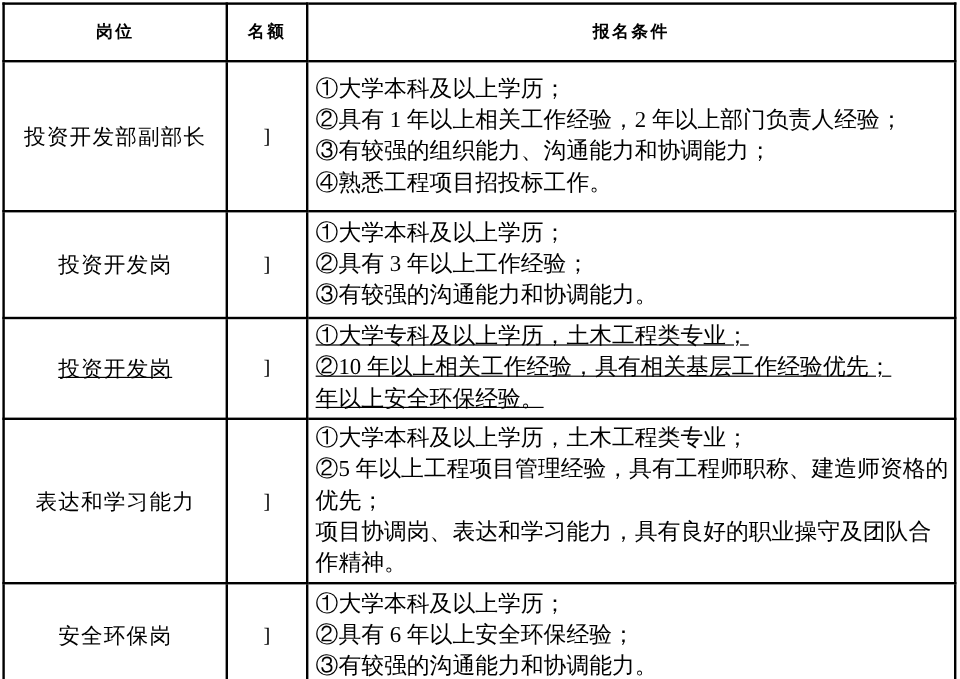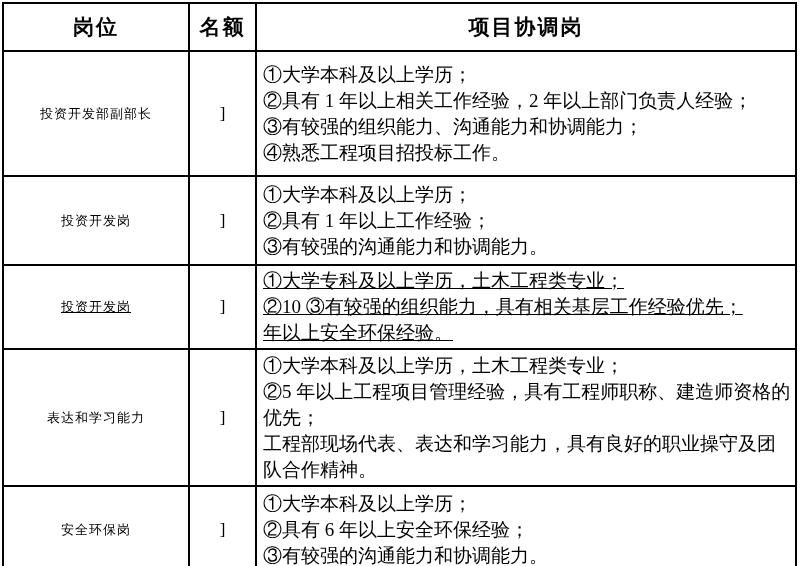"岗位" .job-table th { font-size: 21px -> 14px }
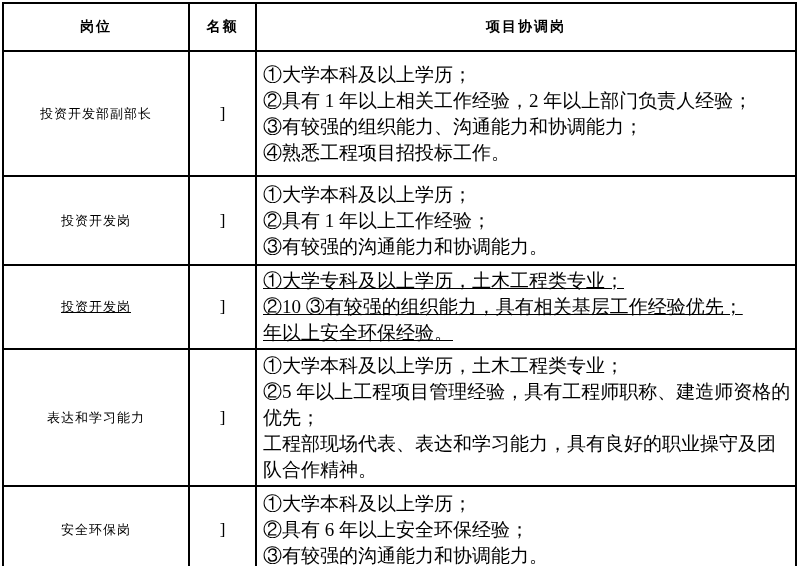"项目协调岗" th { text: 项目协调岗 -> 报名条件 }
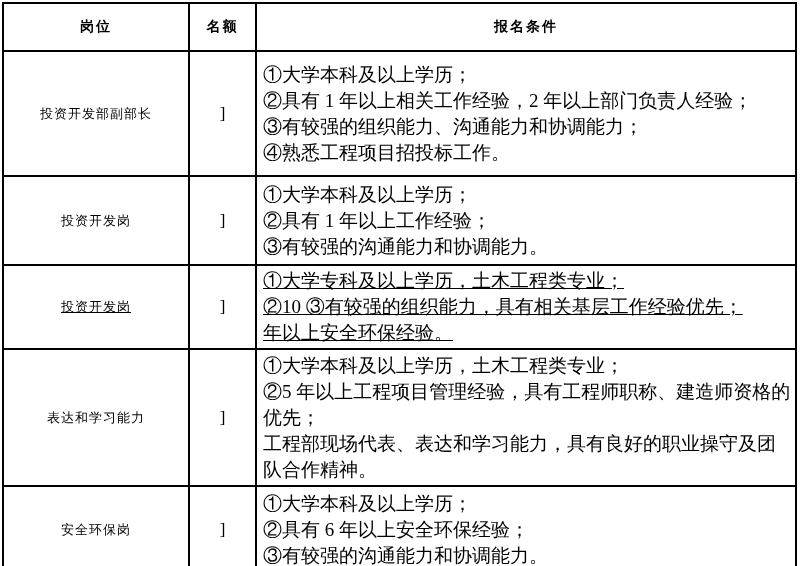"投资开发部副部长" .job-table td.pos { font-size: 13px -> 18px }
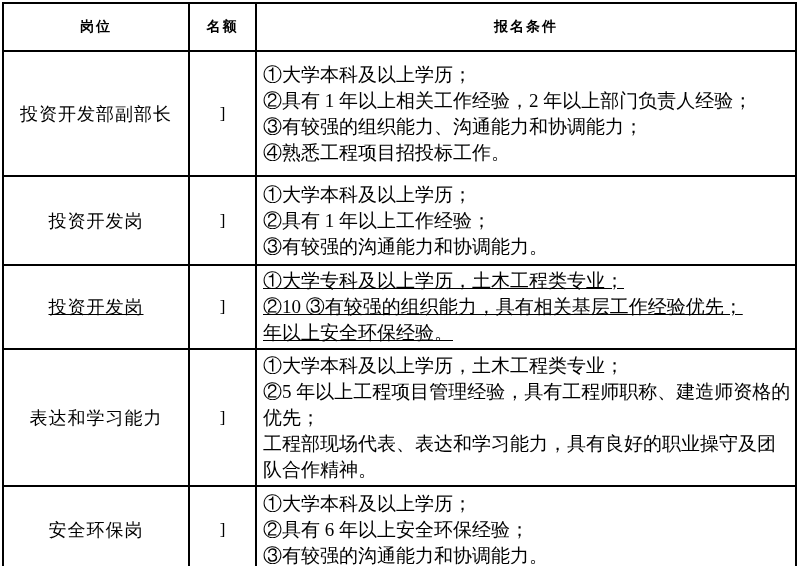"②具有 1 年以上工作经验；" div.line { text: 1 -> 3 }
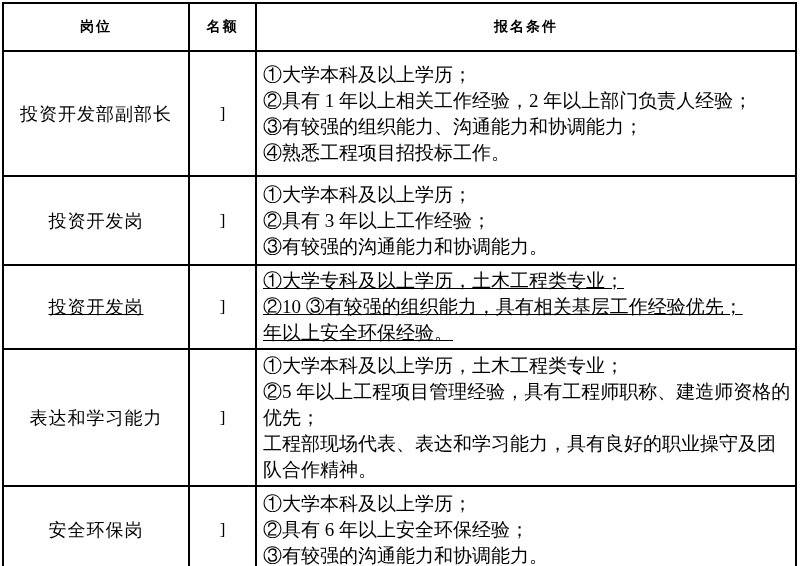"②10 ③有较强的组织能力，具有相关基层工作经验优先；" div.line { text: ③有较强的组织能力 -> 年以上相关工作经验 }
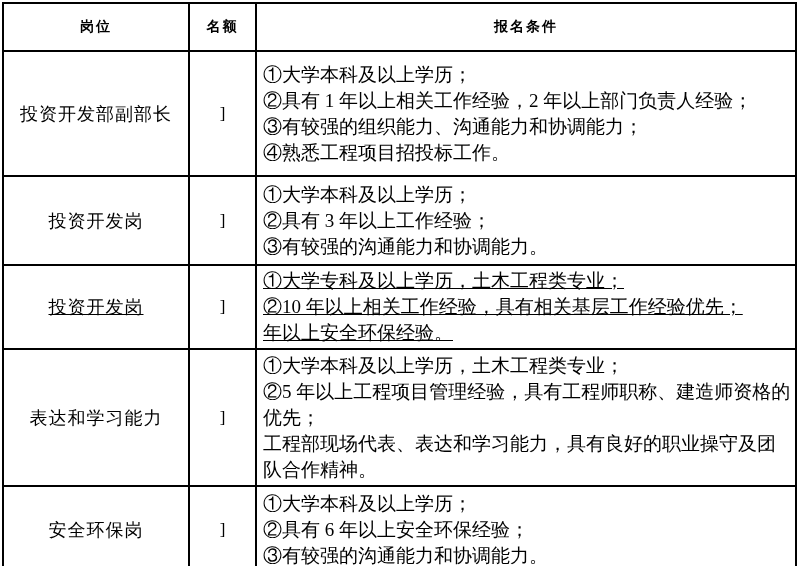"工程部现场代表、表达和学习能力，具有良好的职业操守及团队合作精神。" div.line { text: 工程部现场代表 -> 项目协调岗 }
